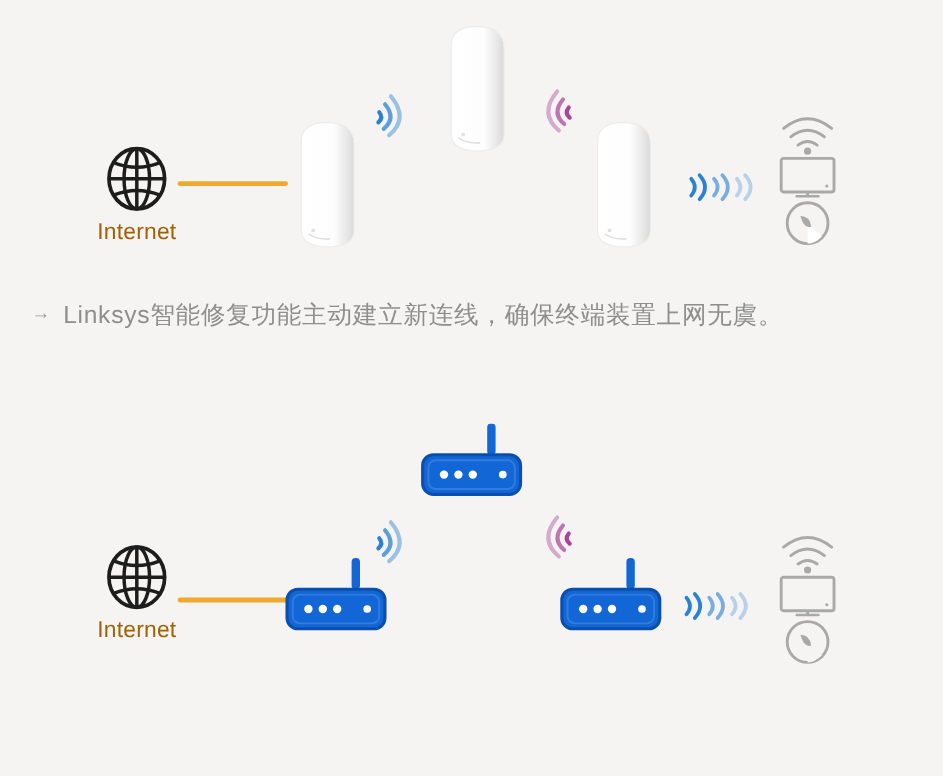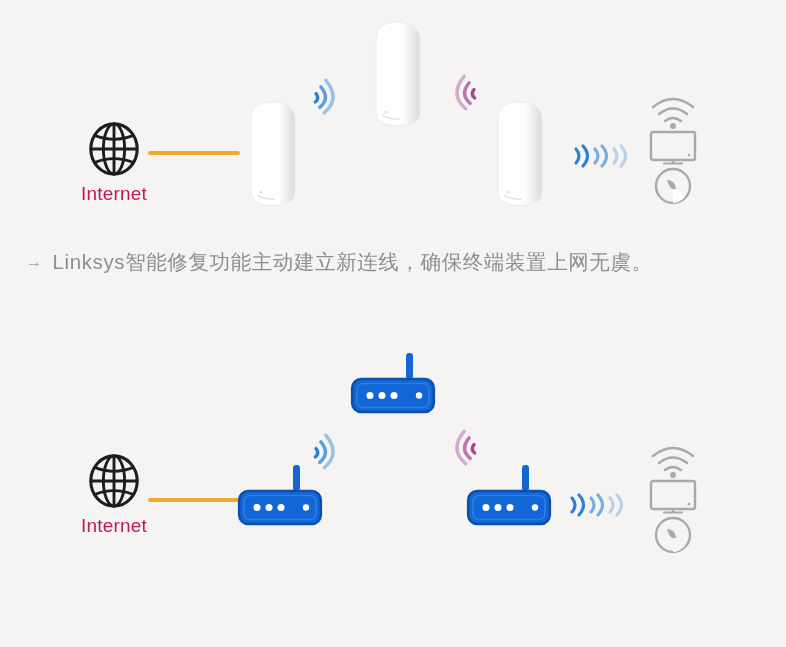"Internet" .internet-label { color: #be185d -> #a16207 }
